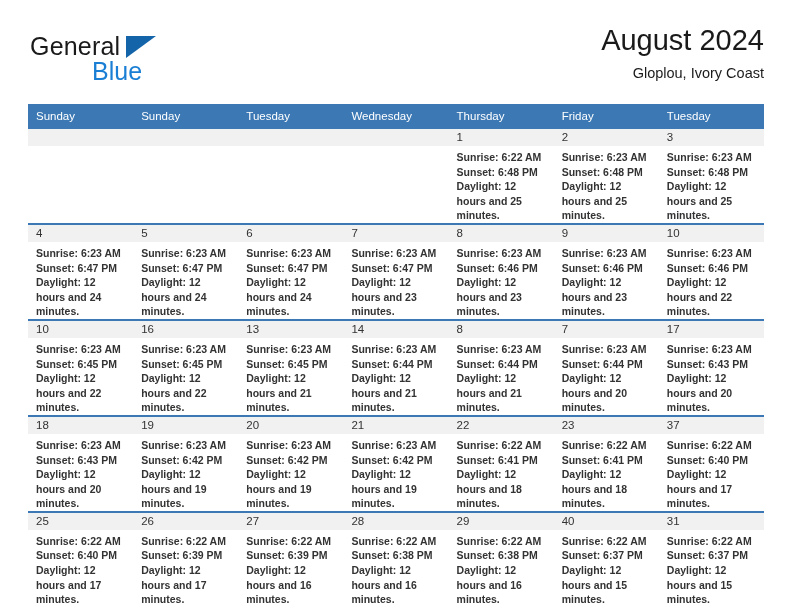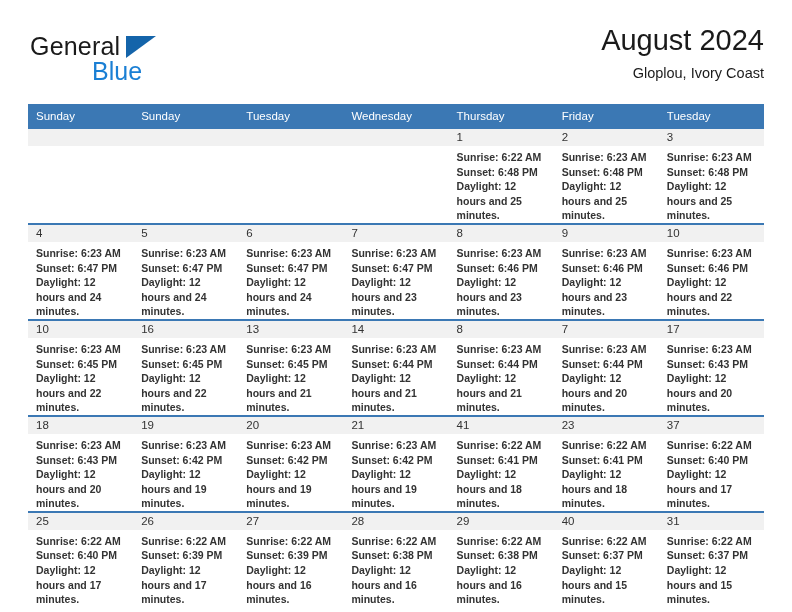"41" div.daynum { text: 41 -> 22 }
